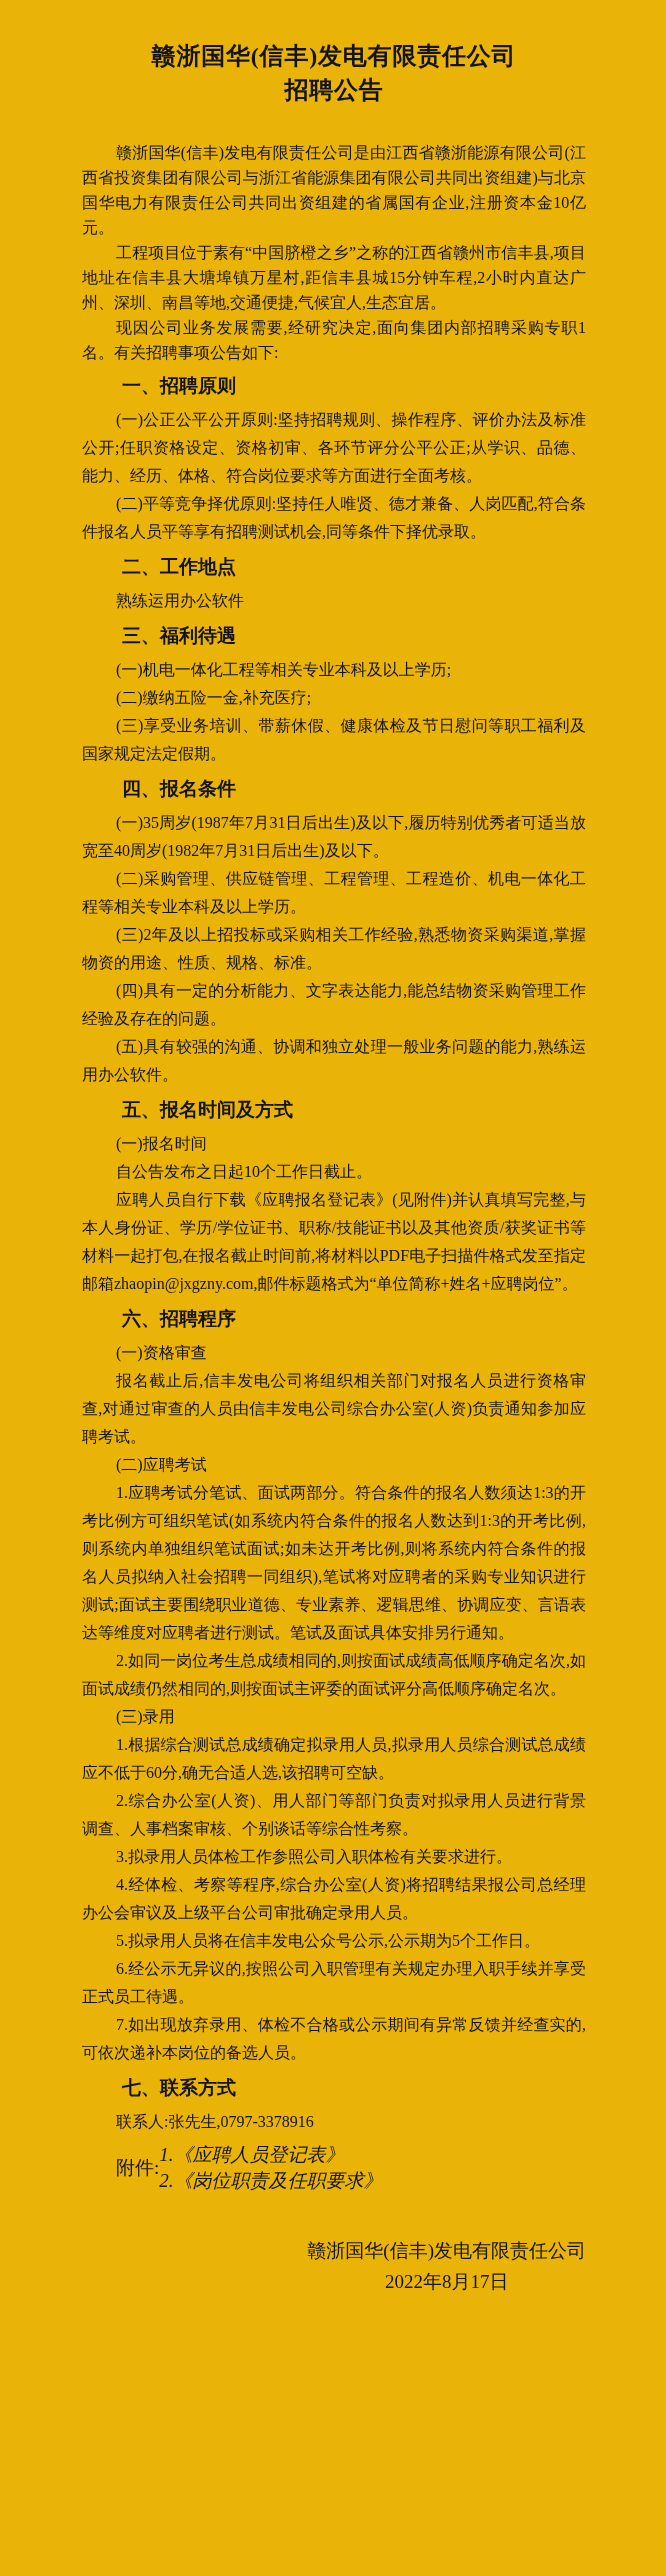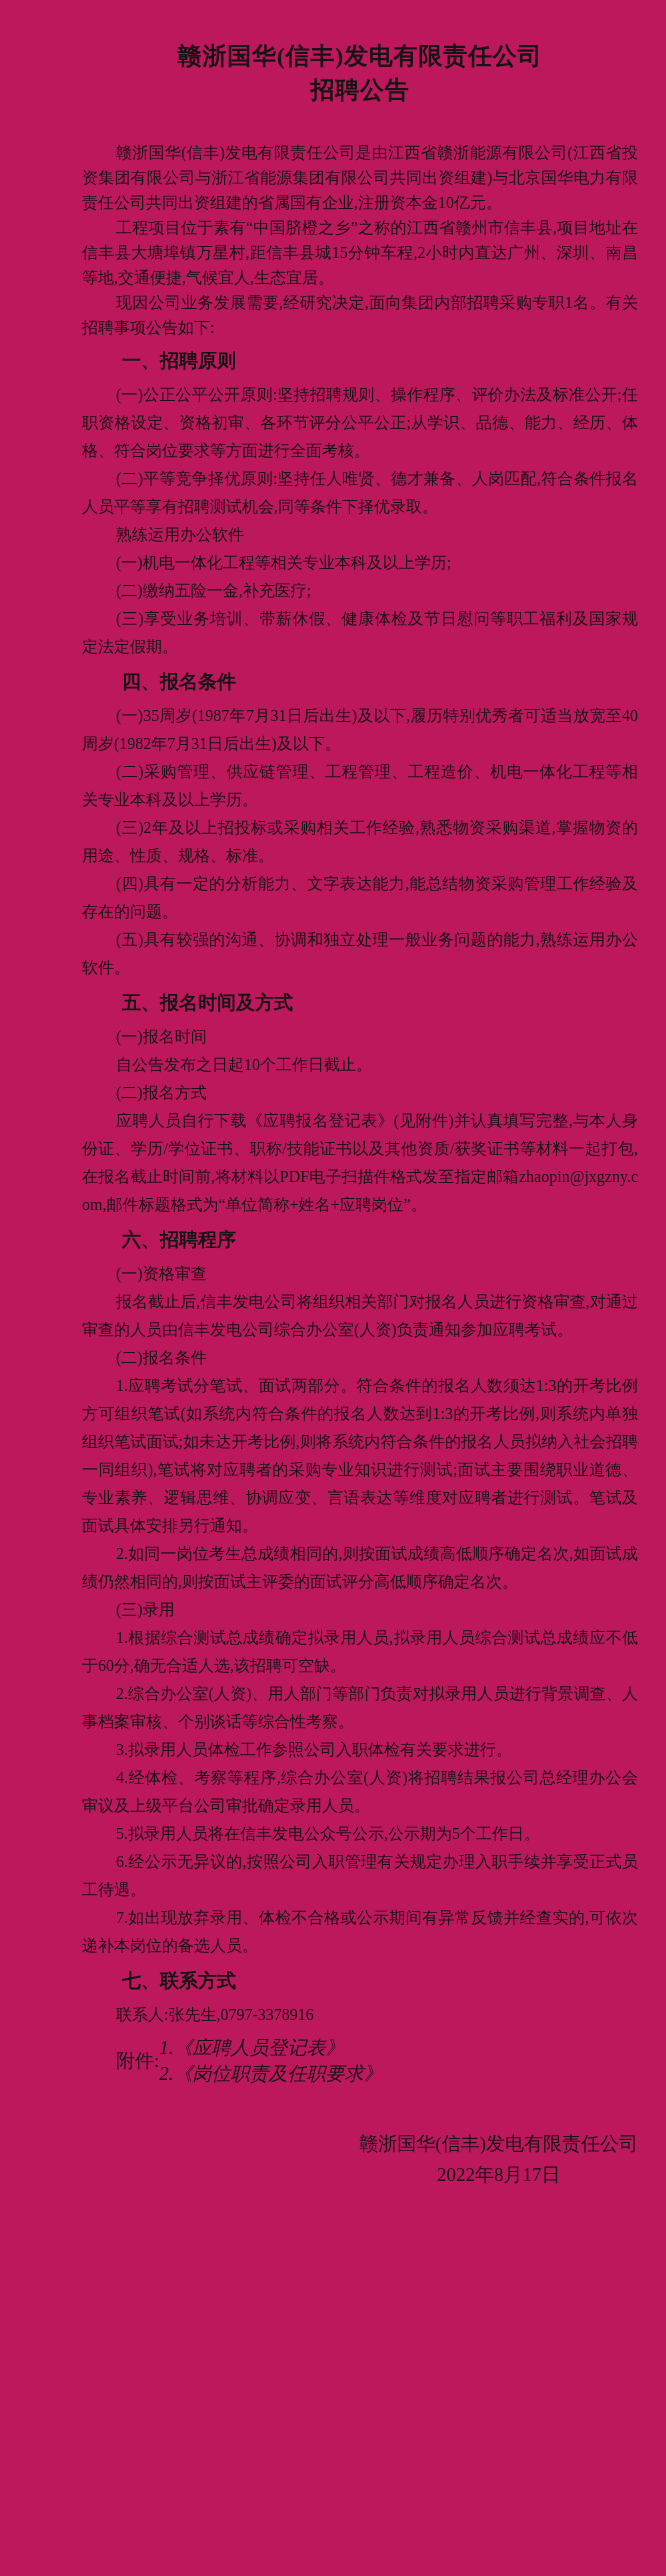"赣浙国华(信丰)发电有限责任公司" .page { background: #be185d -> #eab308; padding: 39px 28px 0 82px -> 39px 80px 0 82px }
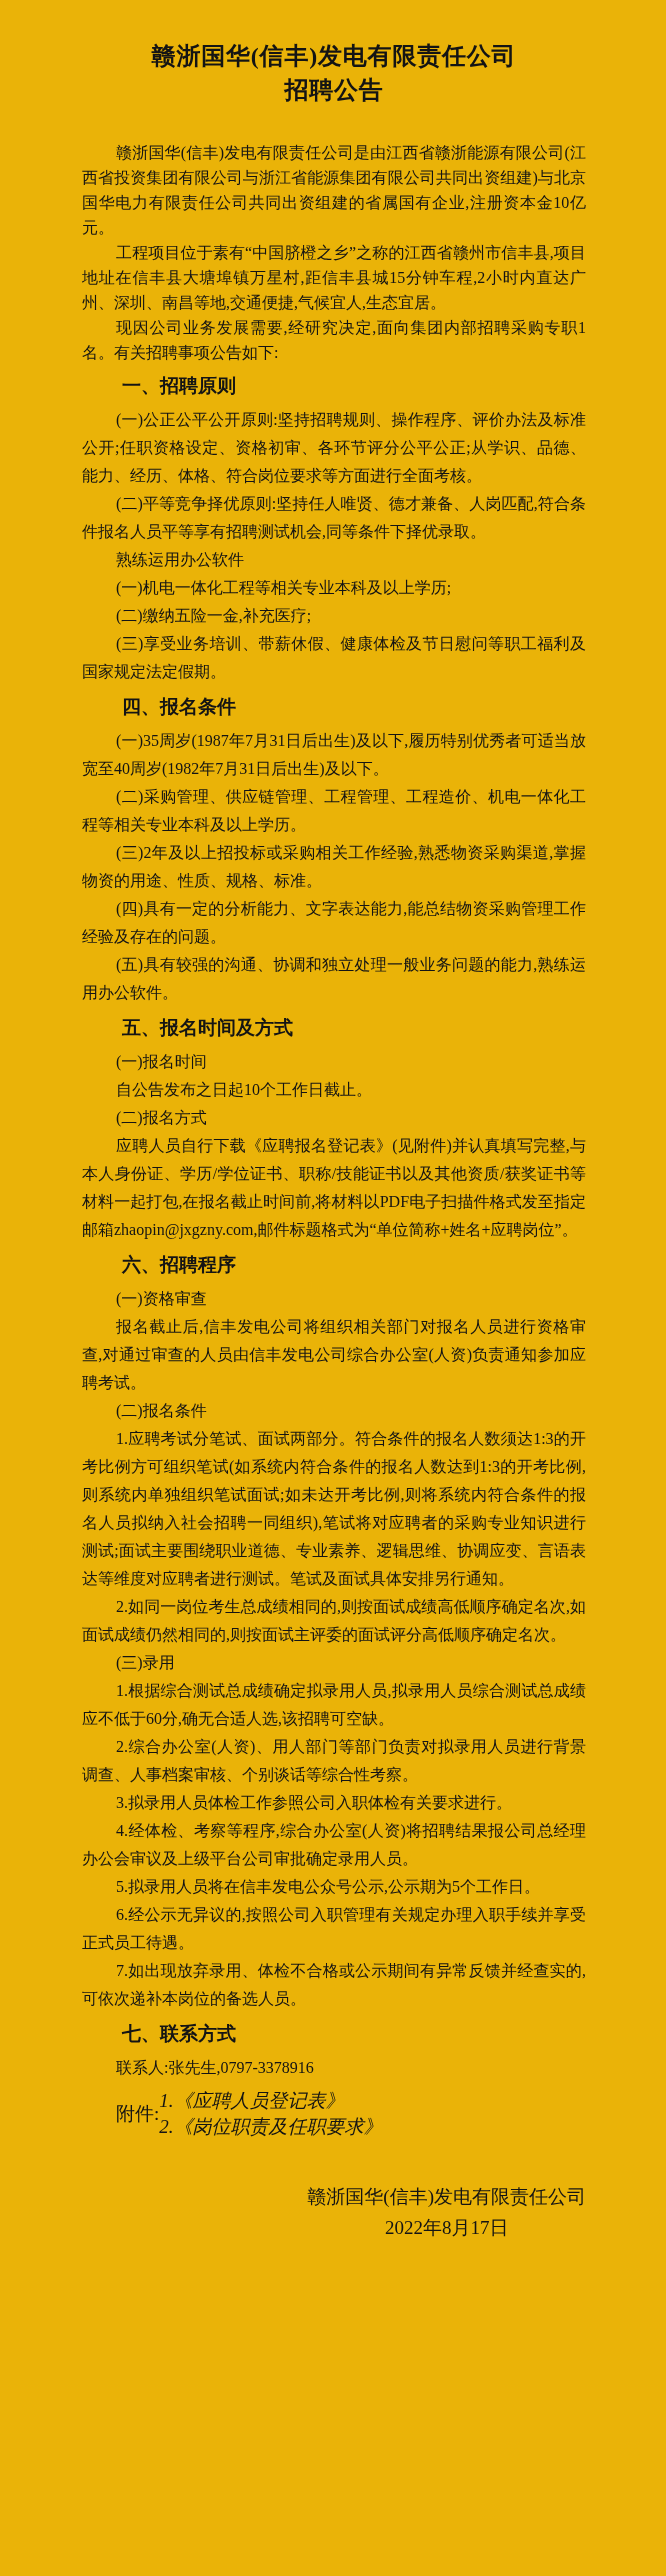"二、工作地点" p.h1 { html: none -> <p>二、工作地点</p> }
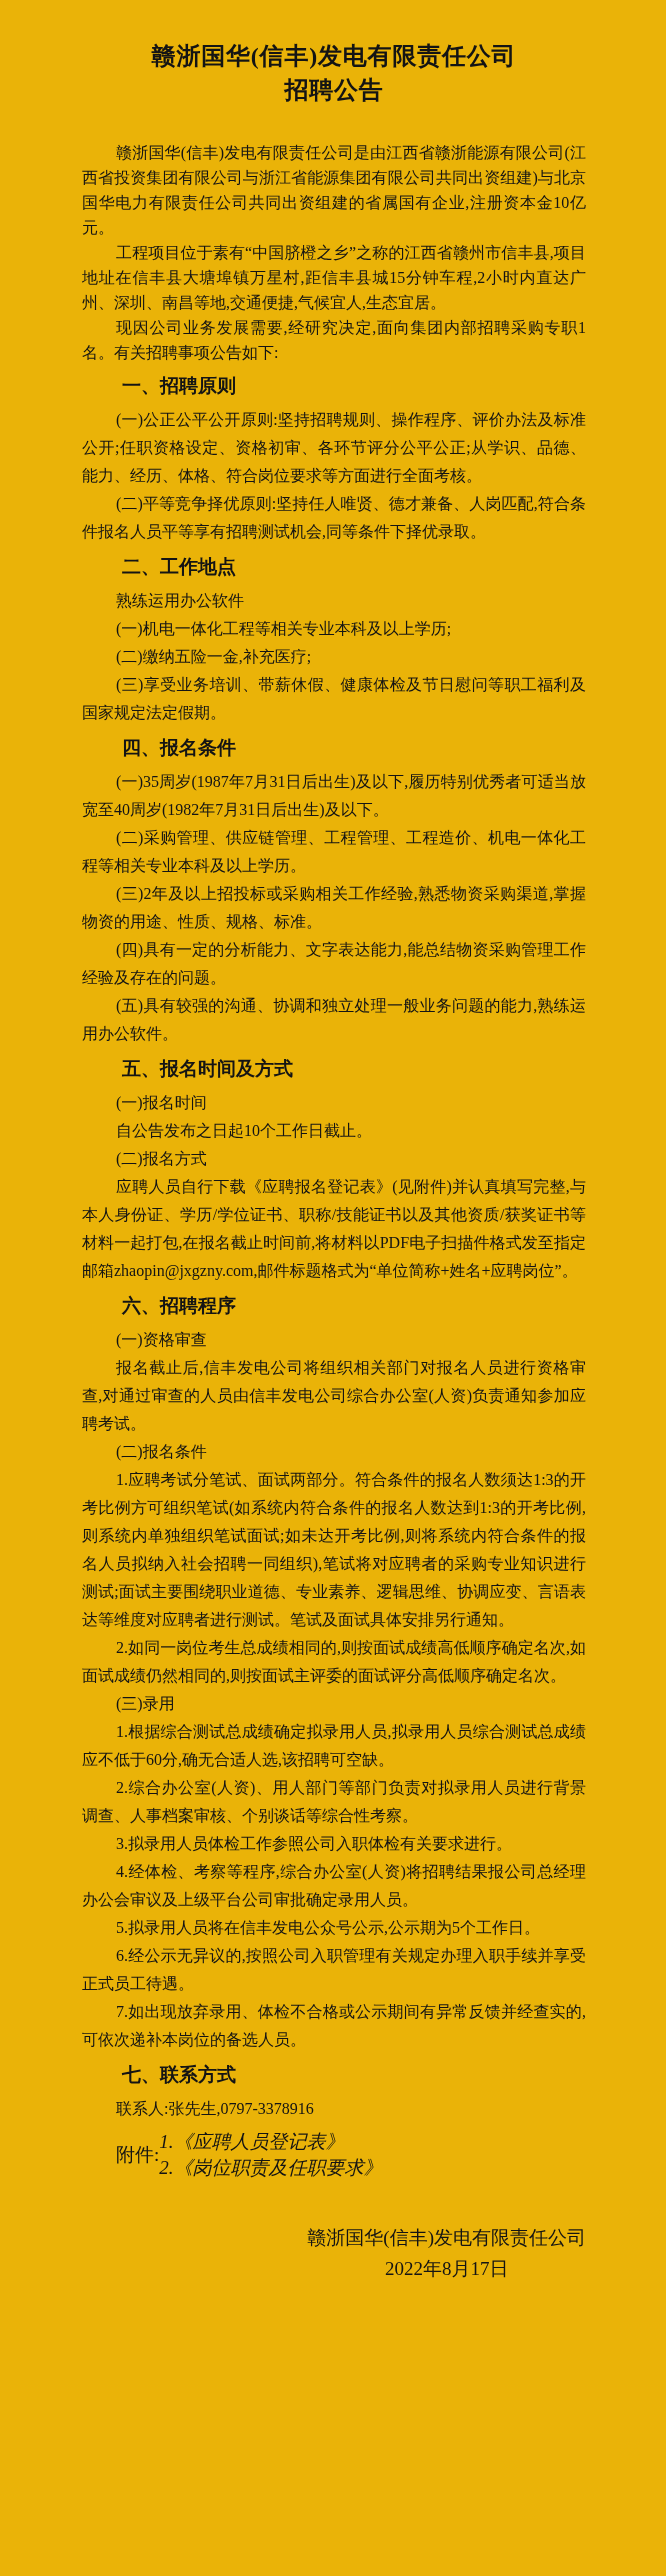"三、福利待遇" p.h1 { html: none -> <p>三、福利待遇</p> }
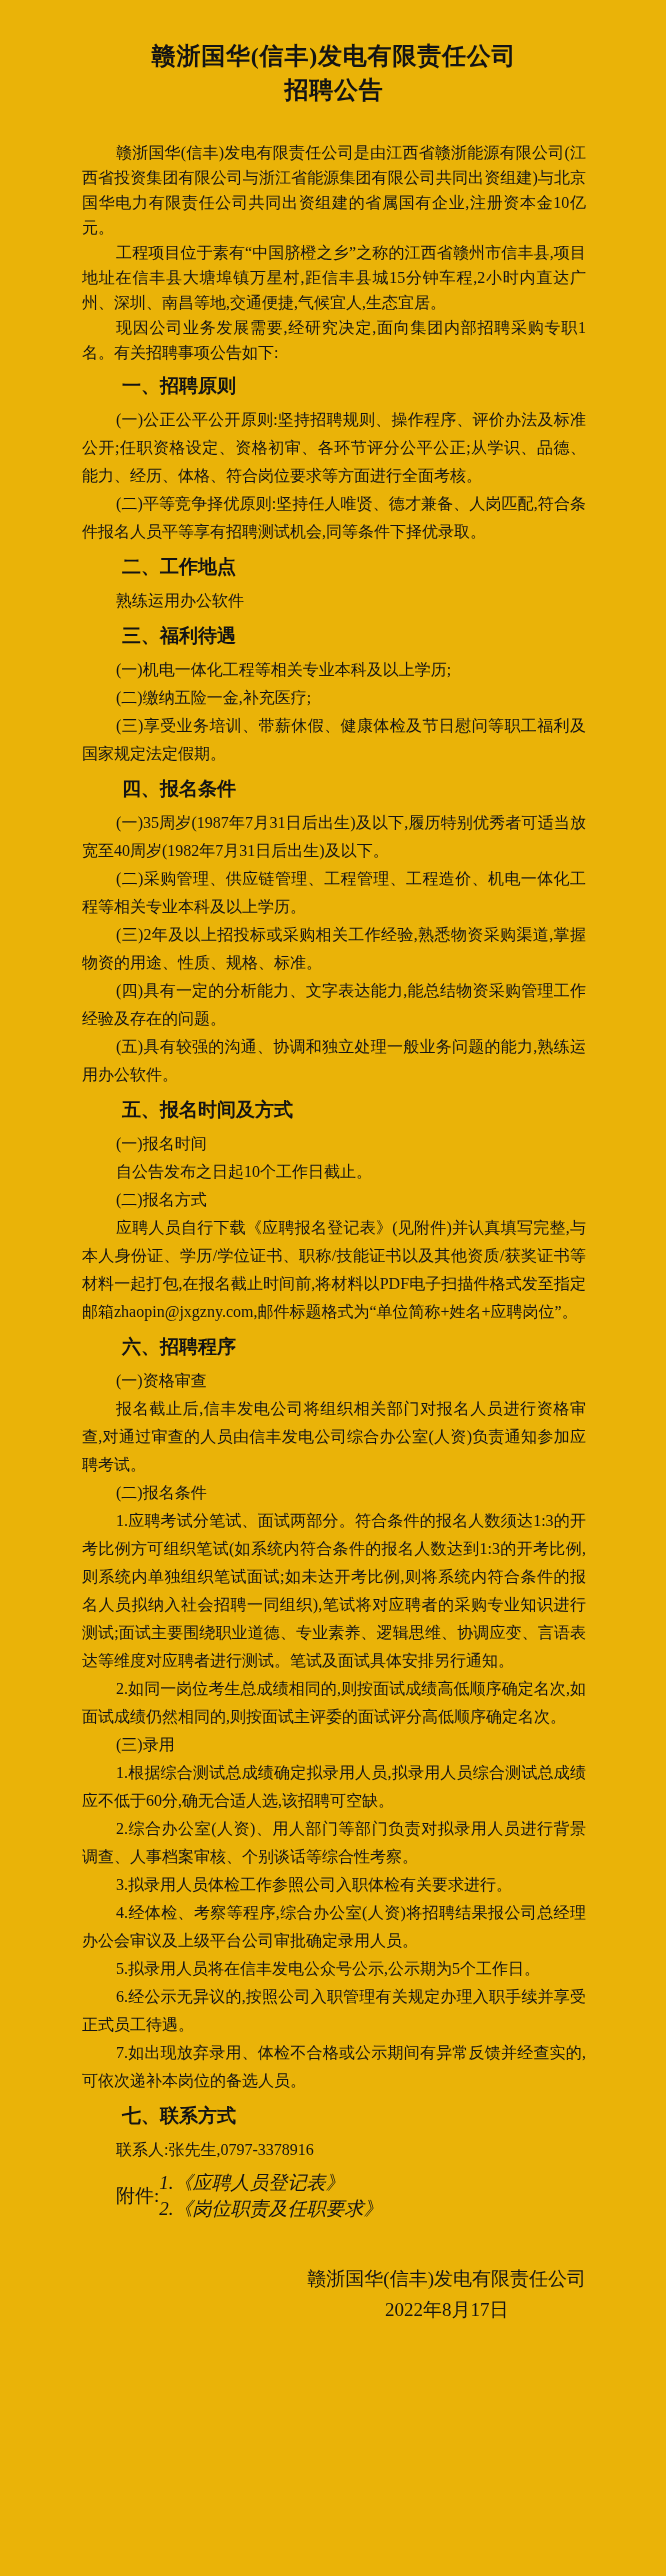"(二)报名方式" p.para { html: <p>(二)报名方式</p> -> none }
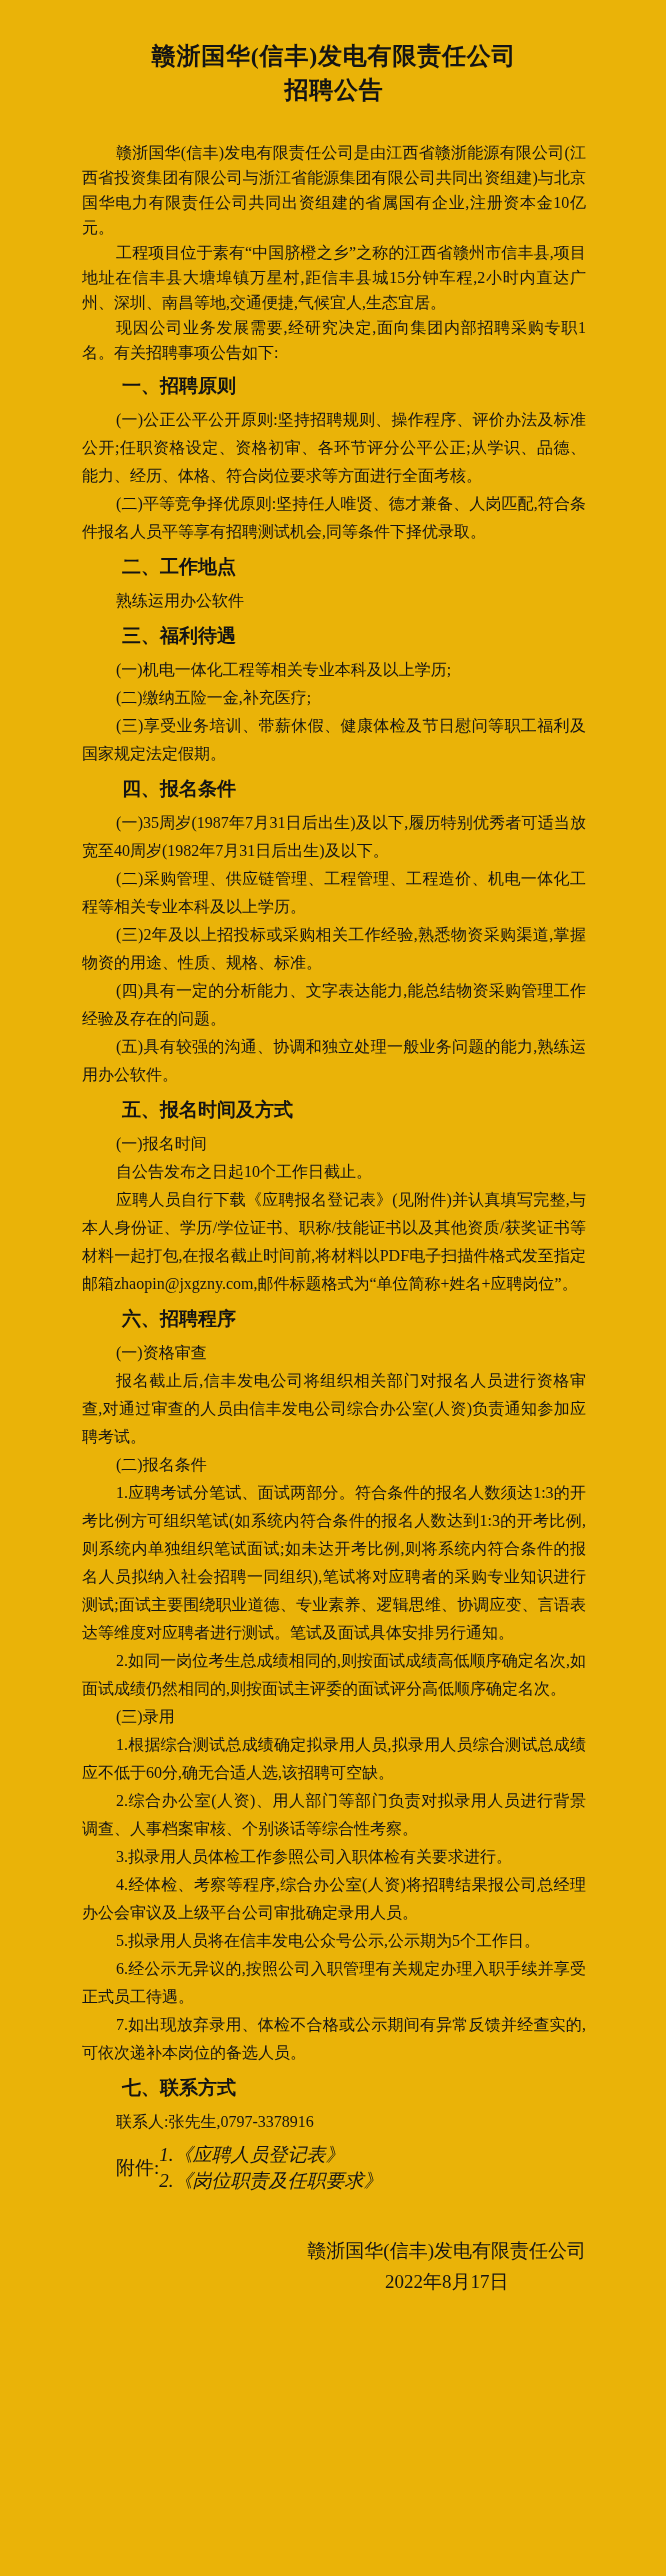"(二)报名条件" p.para { text: 报名条件 -> 应聘考试 }
